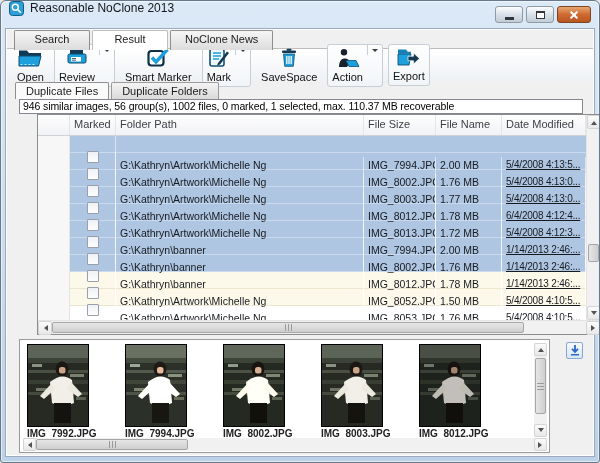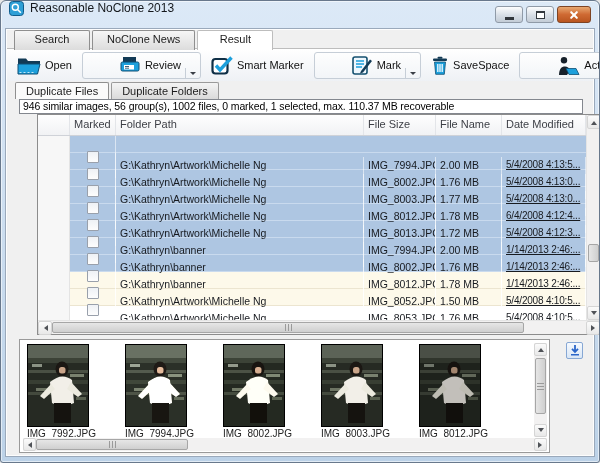"NoClone News" div.mtab { order: before "Result" -> after "Result" }
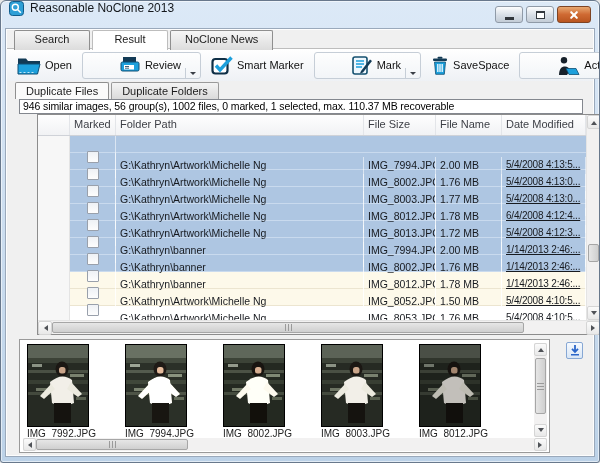"Open" .tbtn { flex-direction: none -> column }
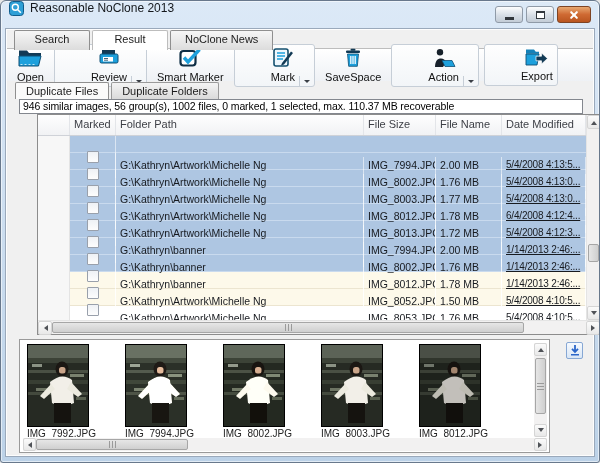"Review" .tgroup { align-items: flex-end -> flex-start; padding-left: 32px -> none }
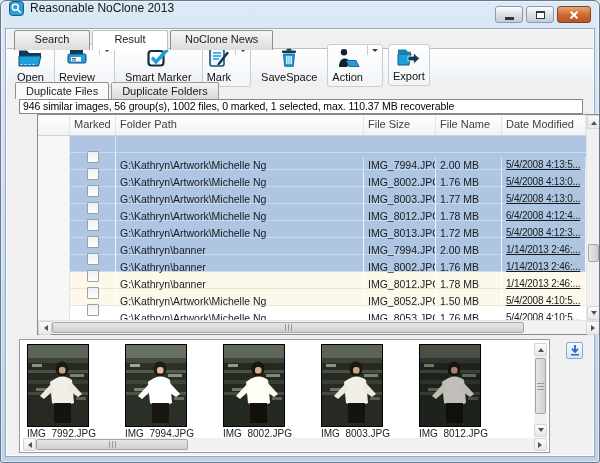"IMG_7992.JPG" .thumb-label { font-weight: none -> bold }
